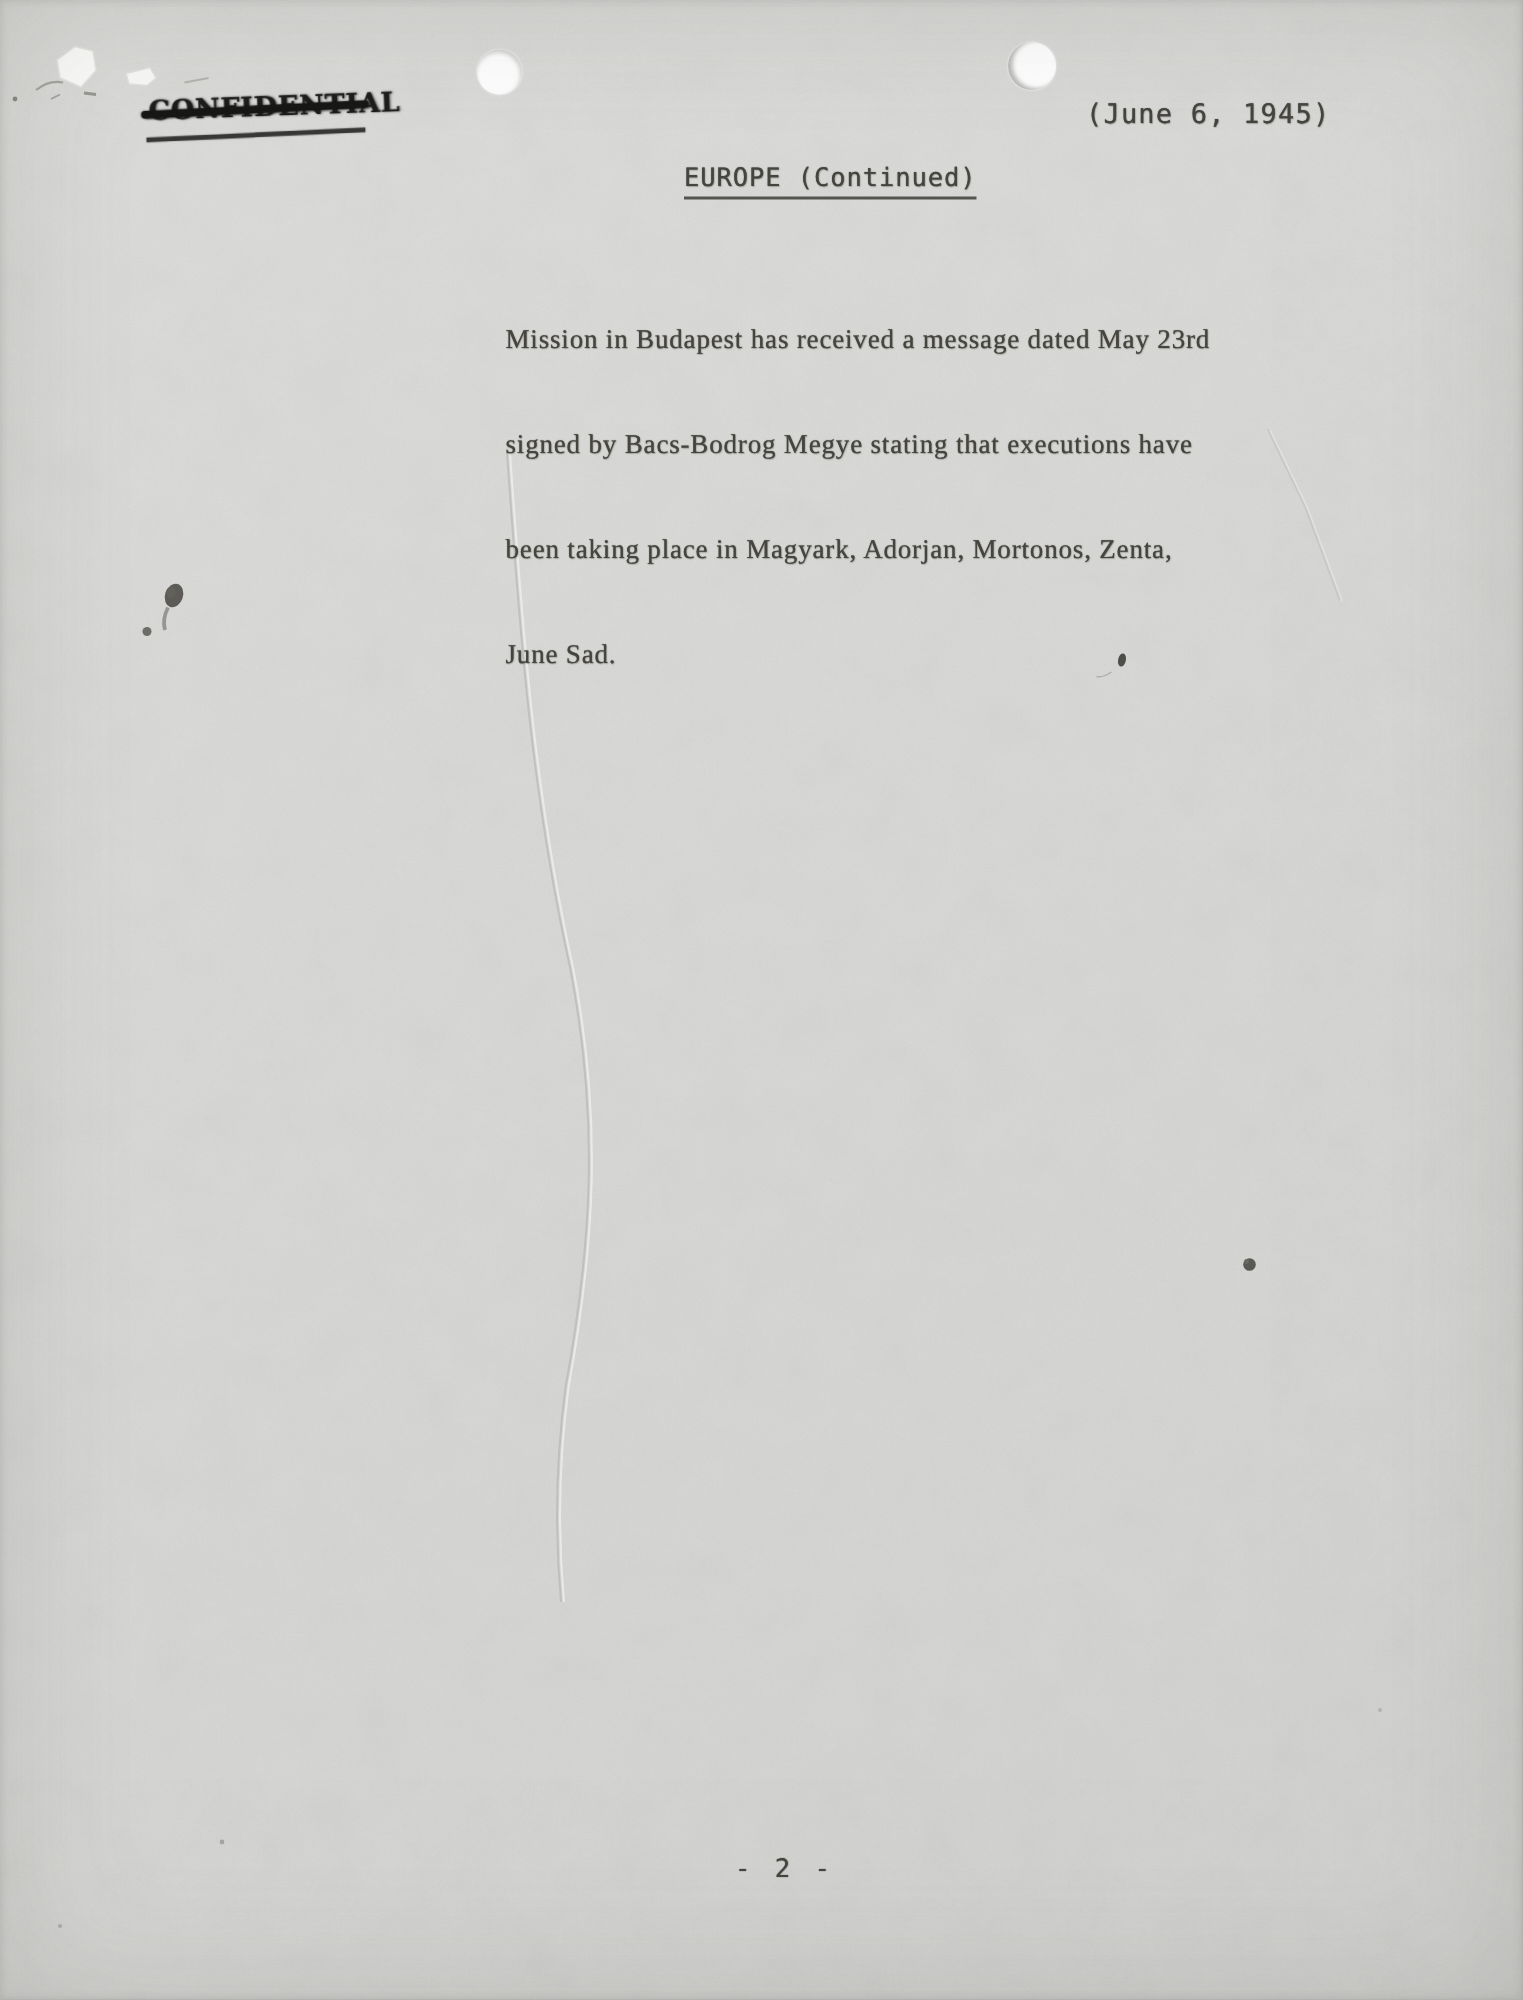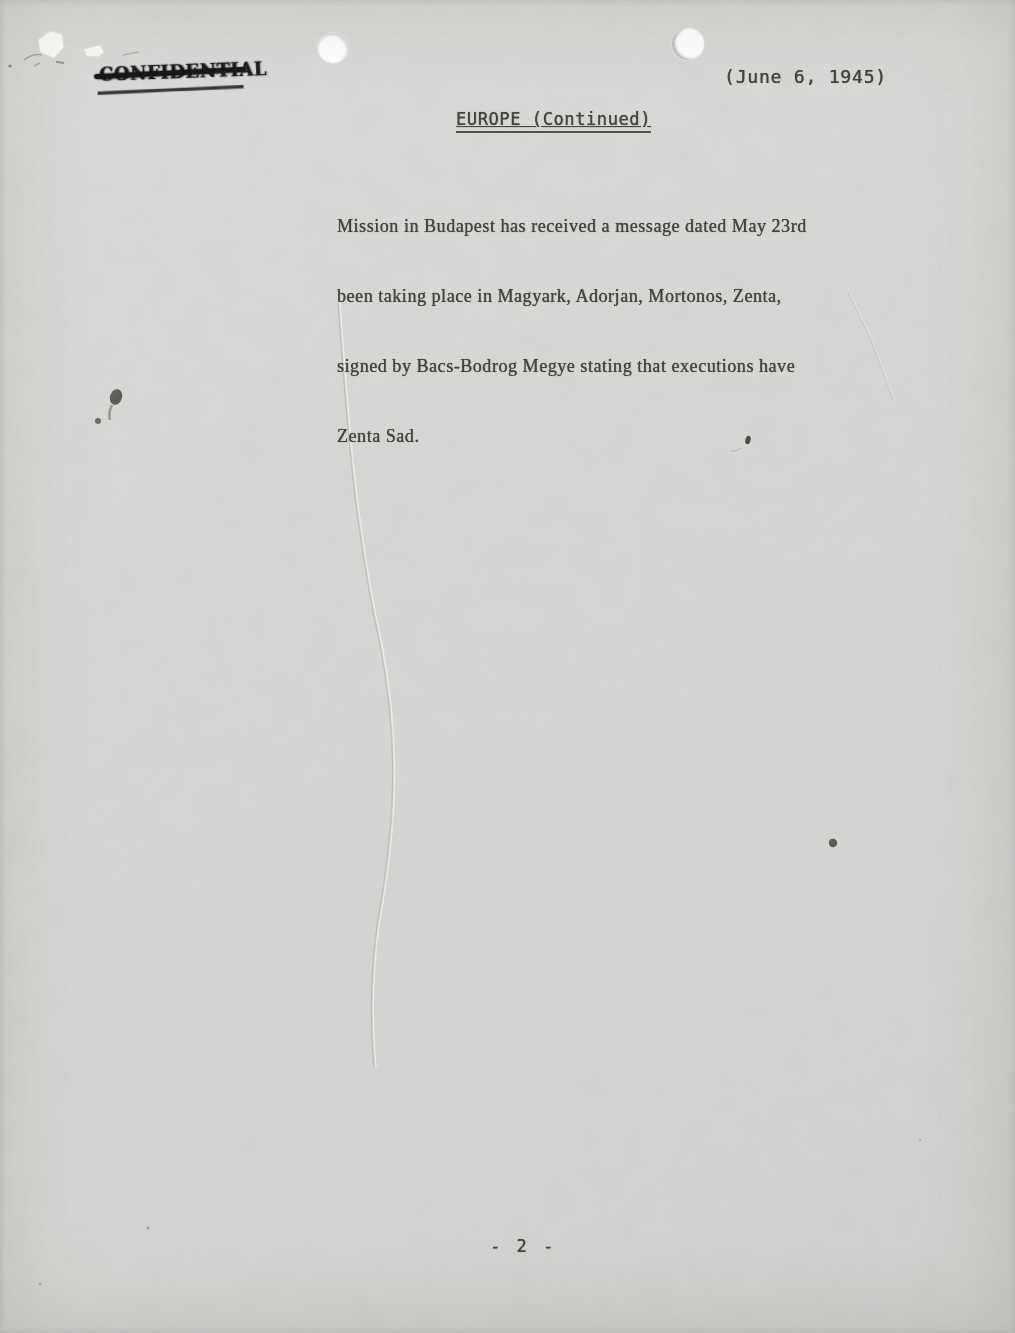"EUROPE (Continued)" .heading-text { text-decoration: underline -> none }
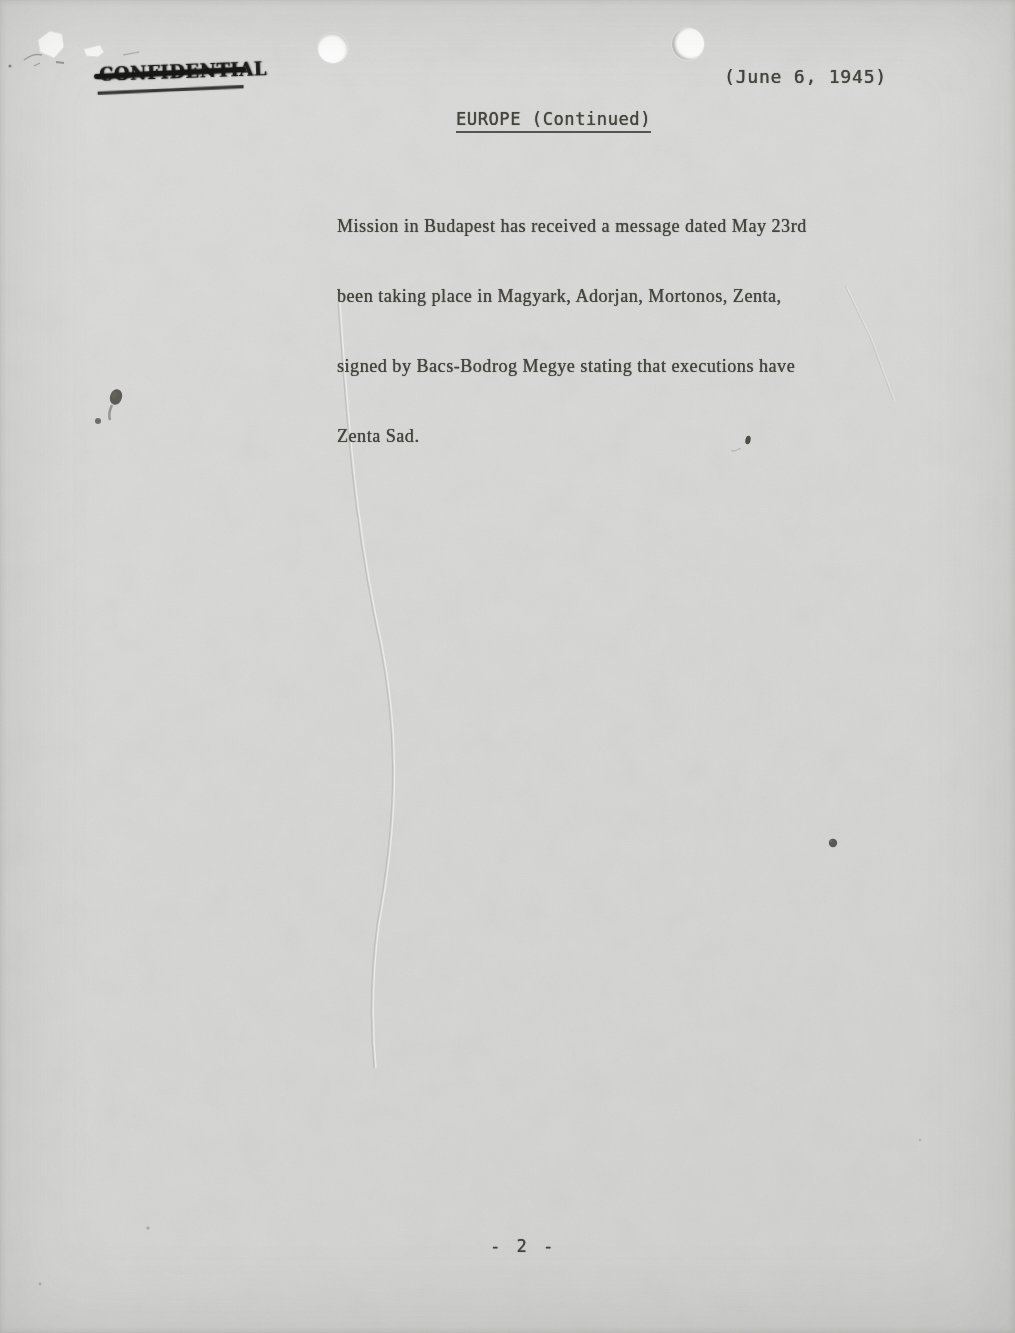"been taking place in Magyark," div { order: before "signed by Bacs-Bodrog Megye stating" -> after "signed by Bacs-Bodrog Megye stating" }
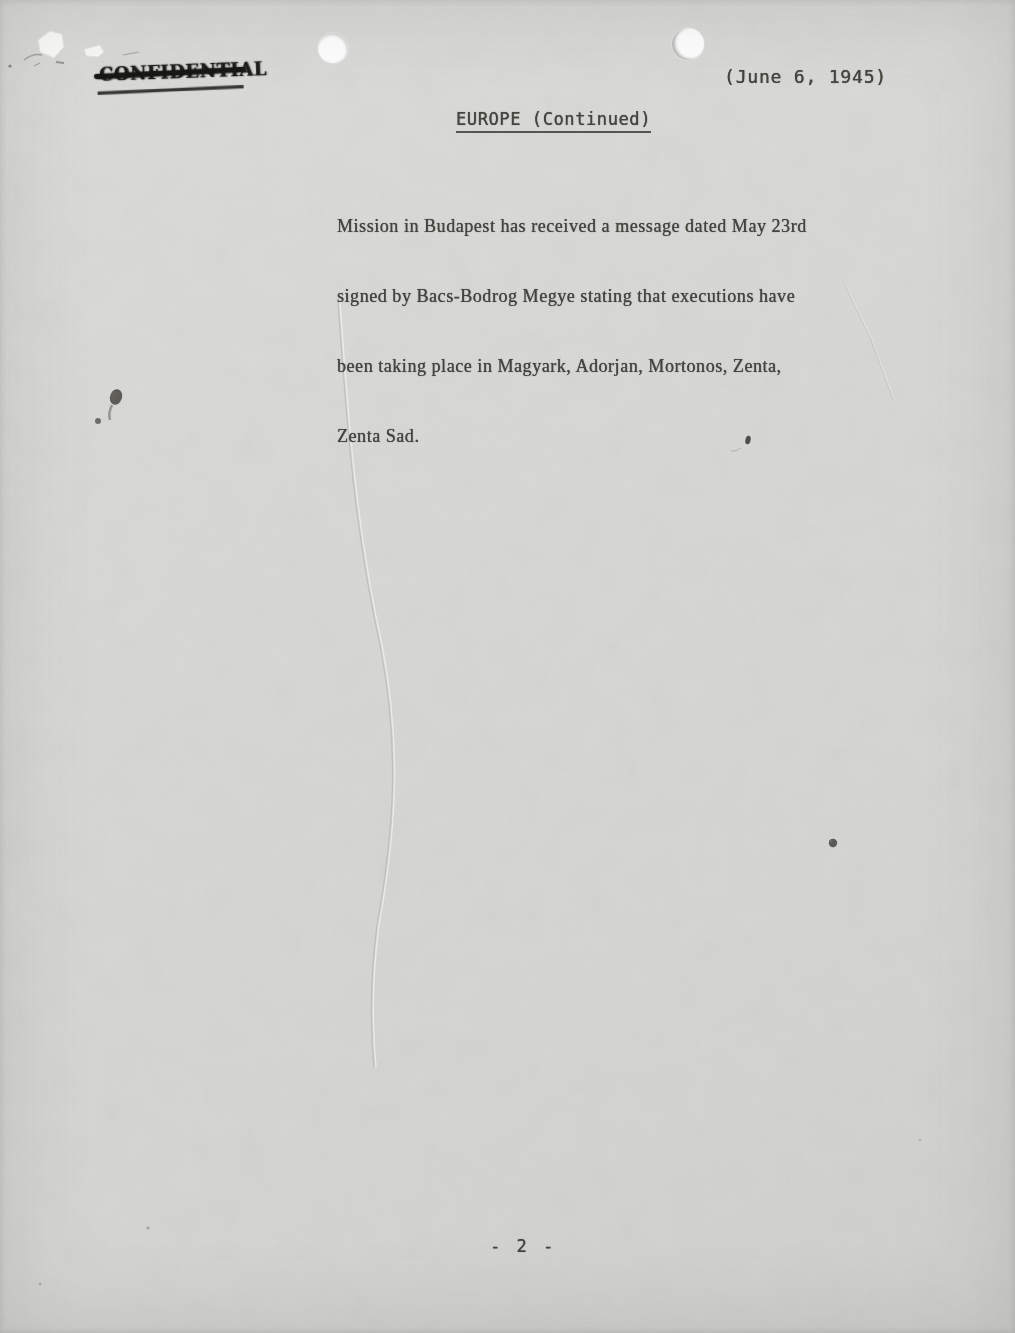"Zenta Sad." div { text: Zenta -> June }
